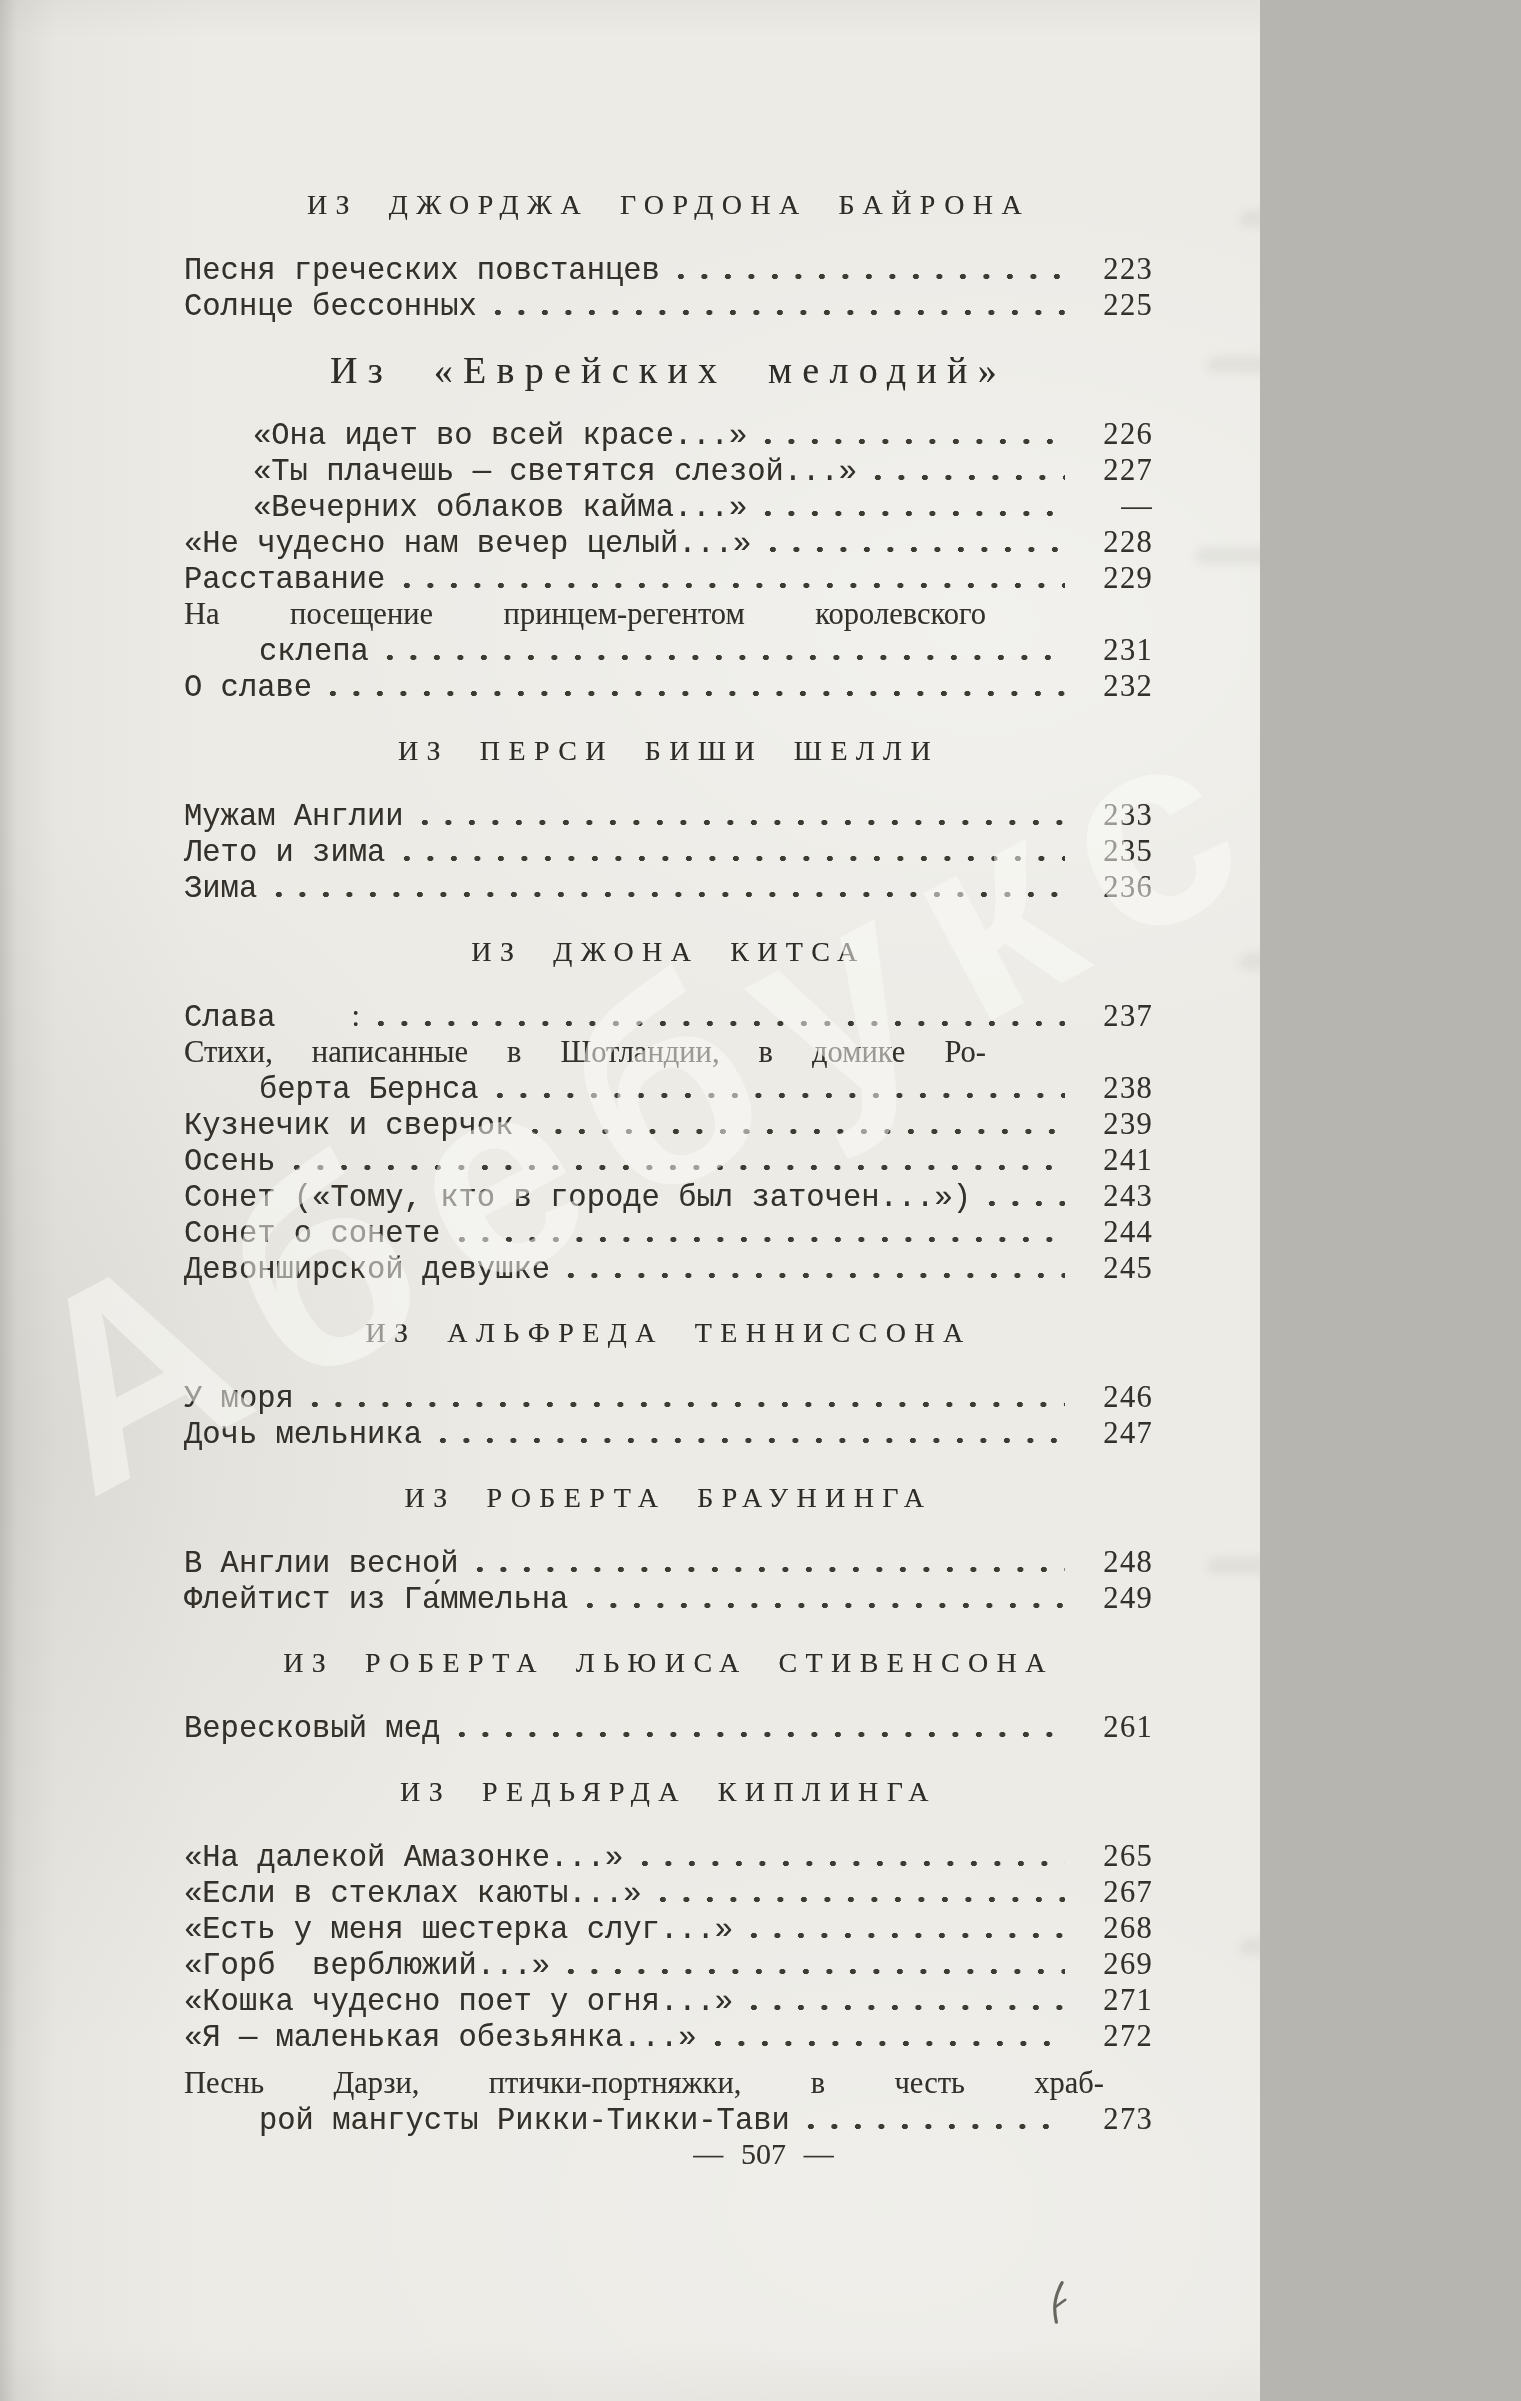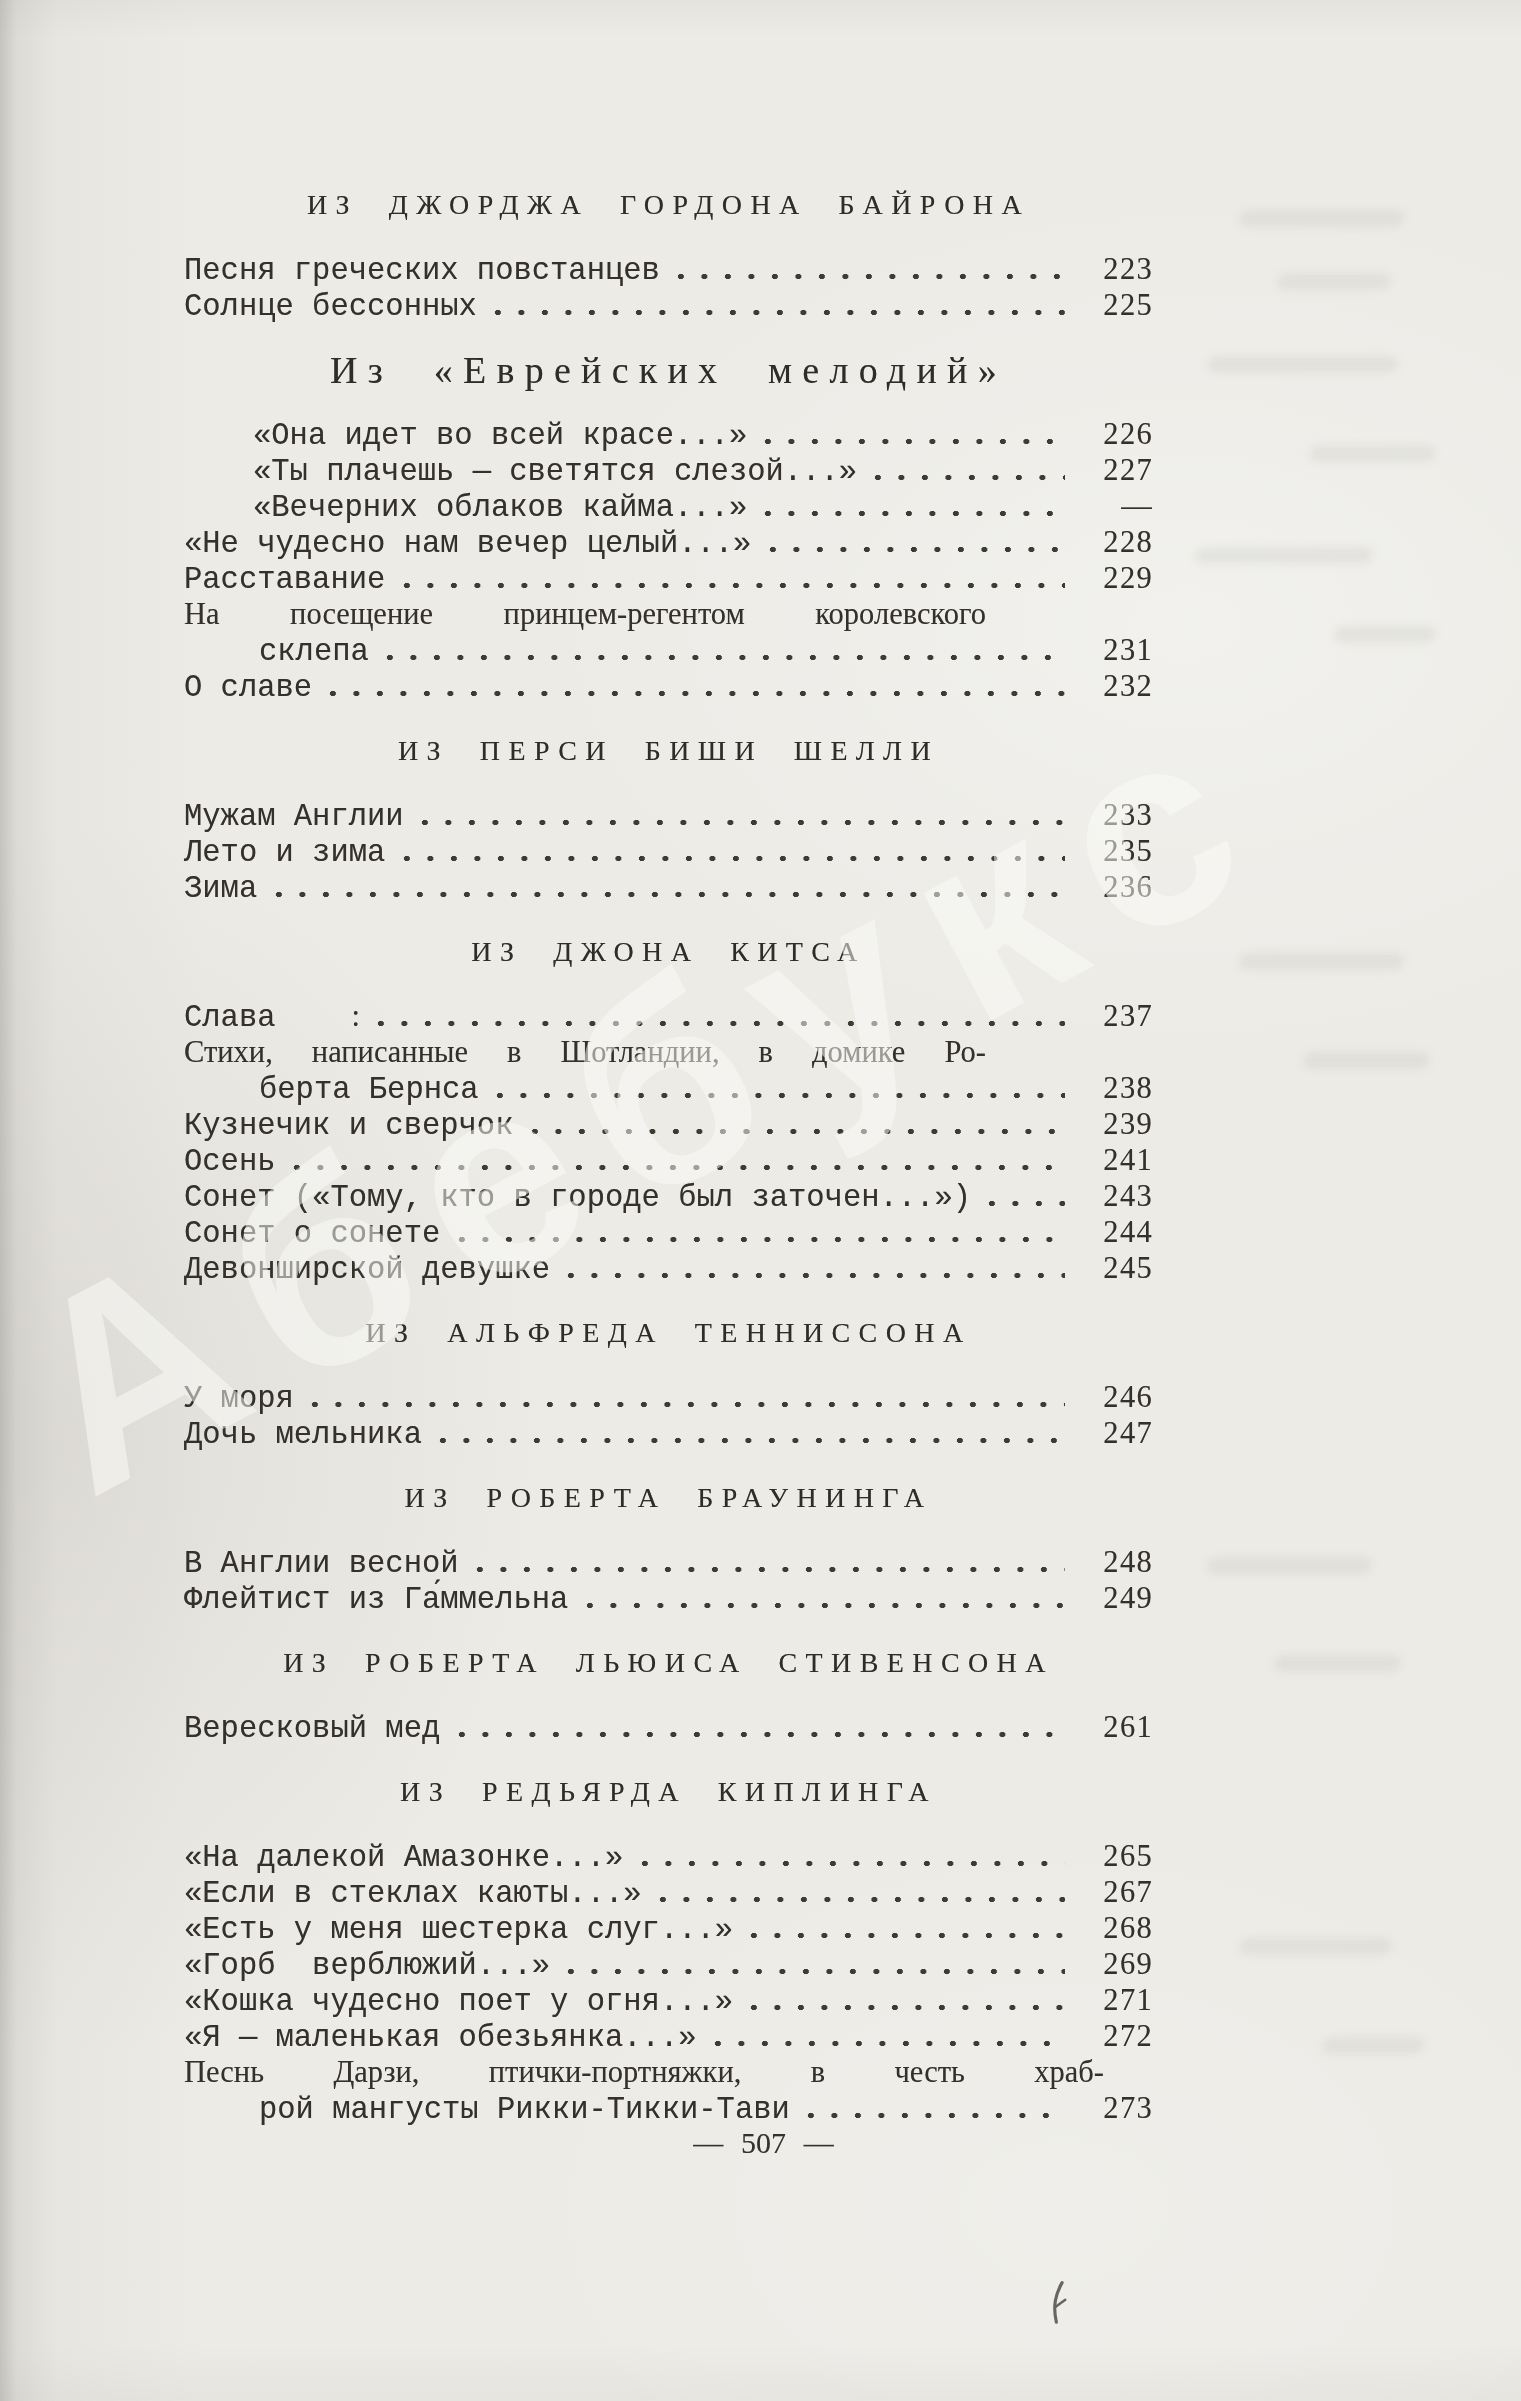"ИЗ ДЖОРДЖА ГОРДОНА БАЙРОНА" .page { width: 1521px -> 1260px }
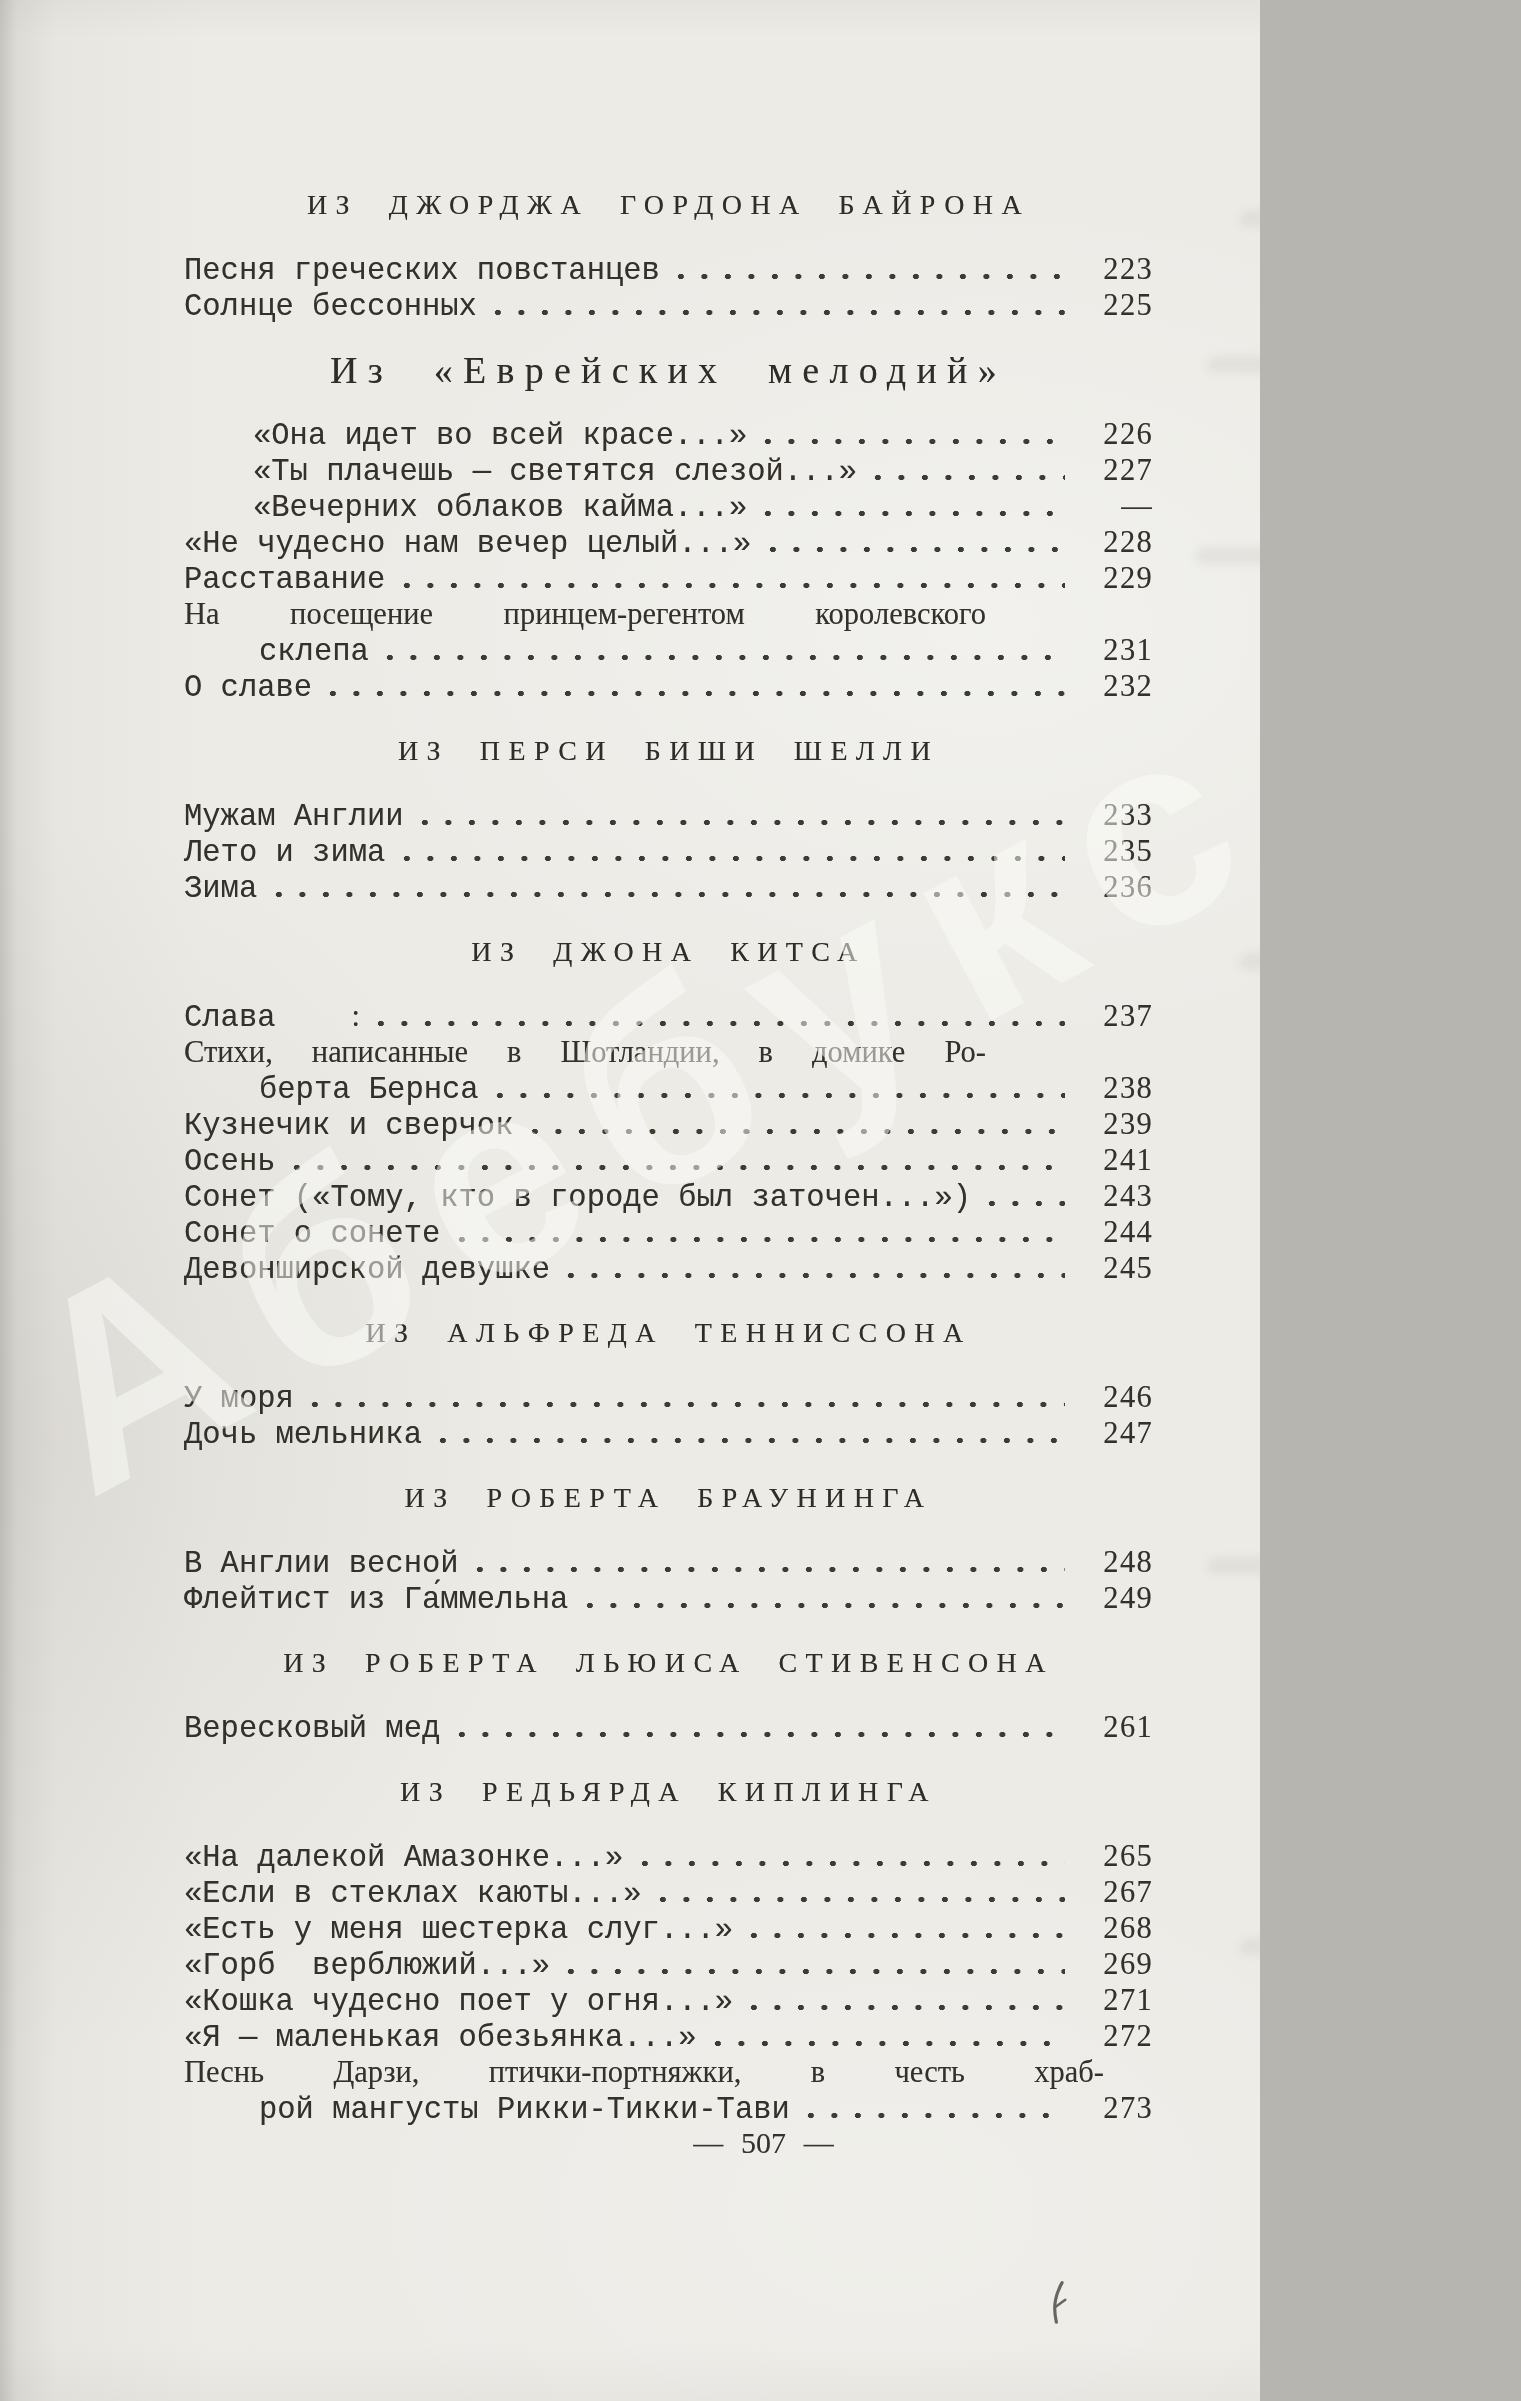"Песнь Дарзи, птички-портняжки, в честь" .section:last-of-type .pre { margin-top: none -> 11px }
